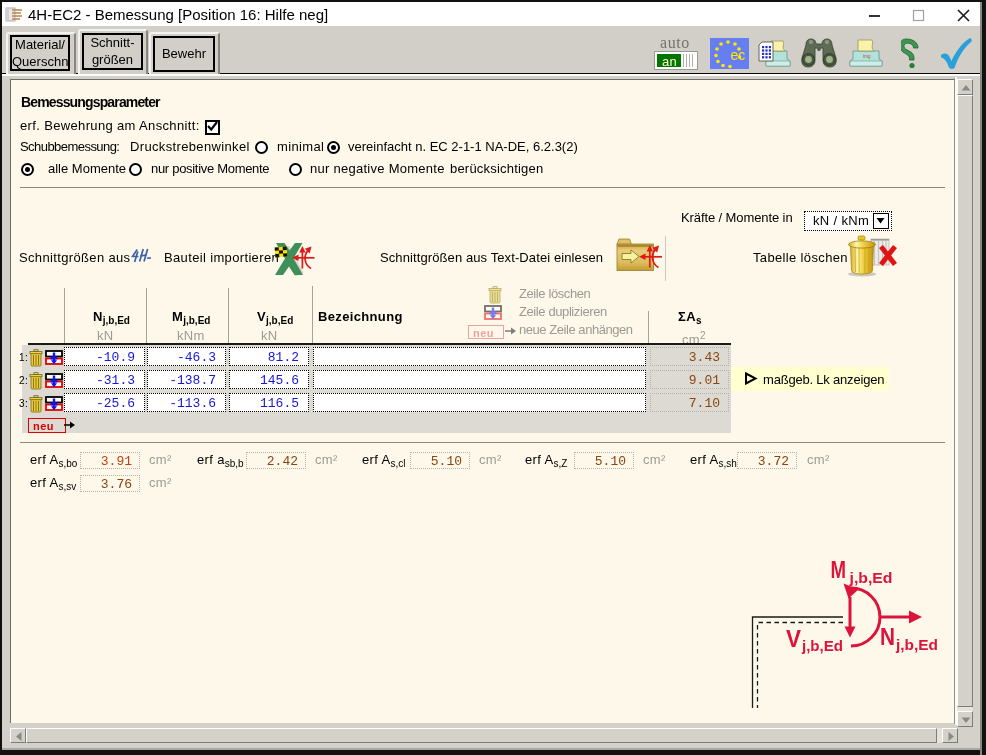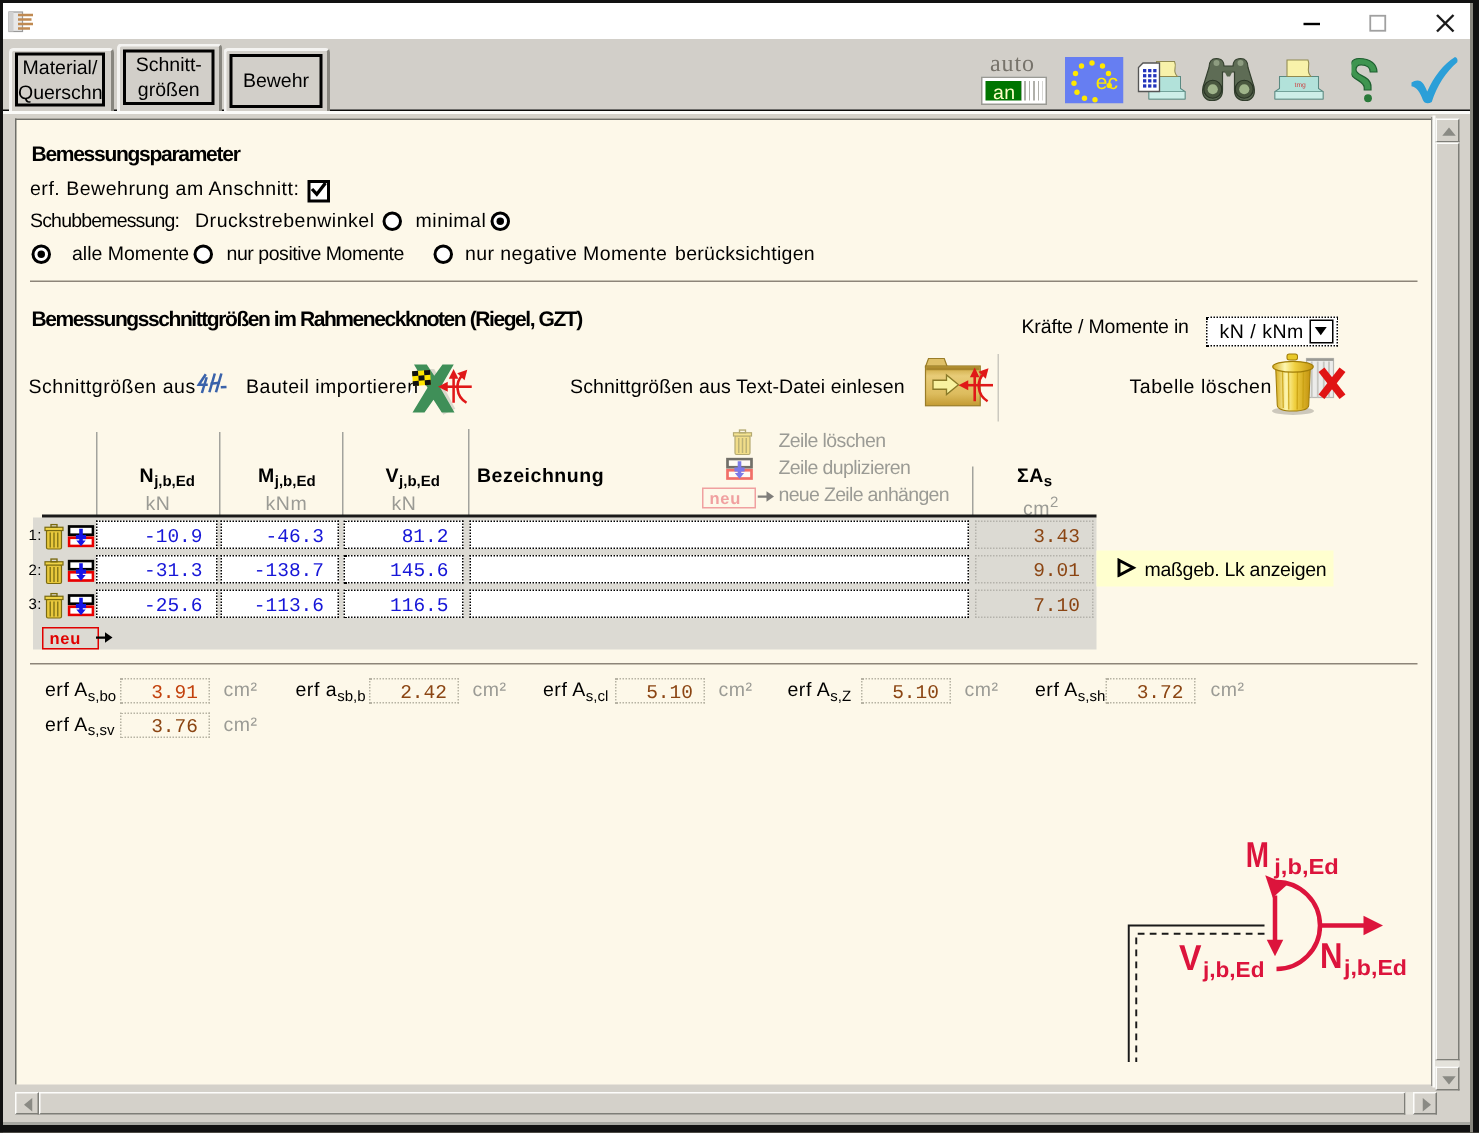"4H-EC2 - Bemessung [Position 16:" div.t { html: none -> <div>4H-EC2 - Bemessung [Position 16: Hilfe neg]</div> }
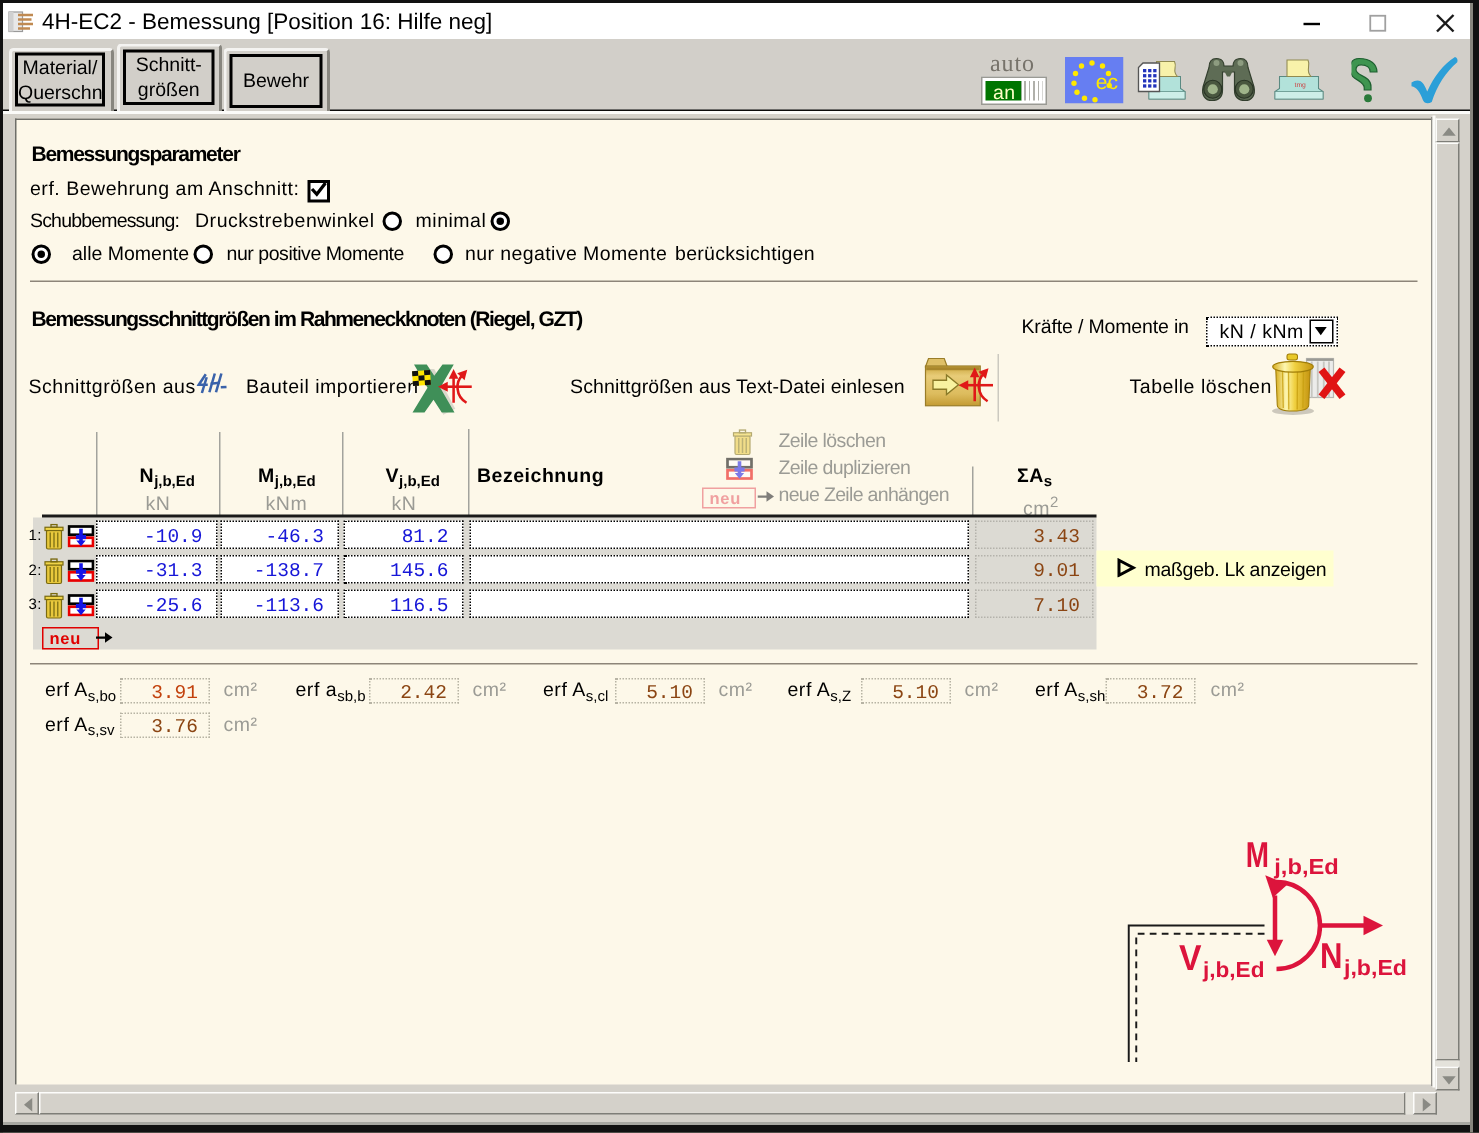"vereinfacht n. EC 2-1-1 NA-DE," div.t { html: none -> <div>vereinfacht n. EC 2-1-1 NA-DE, 6.2.3(2)</div> }
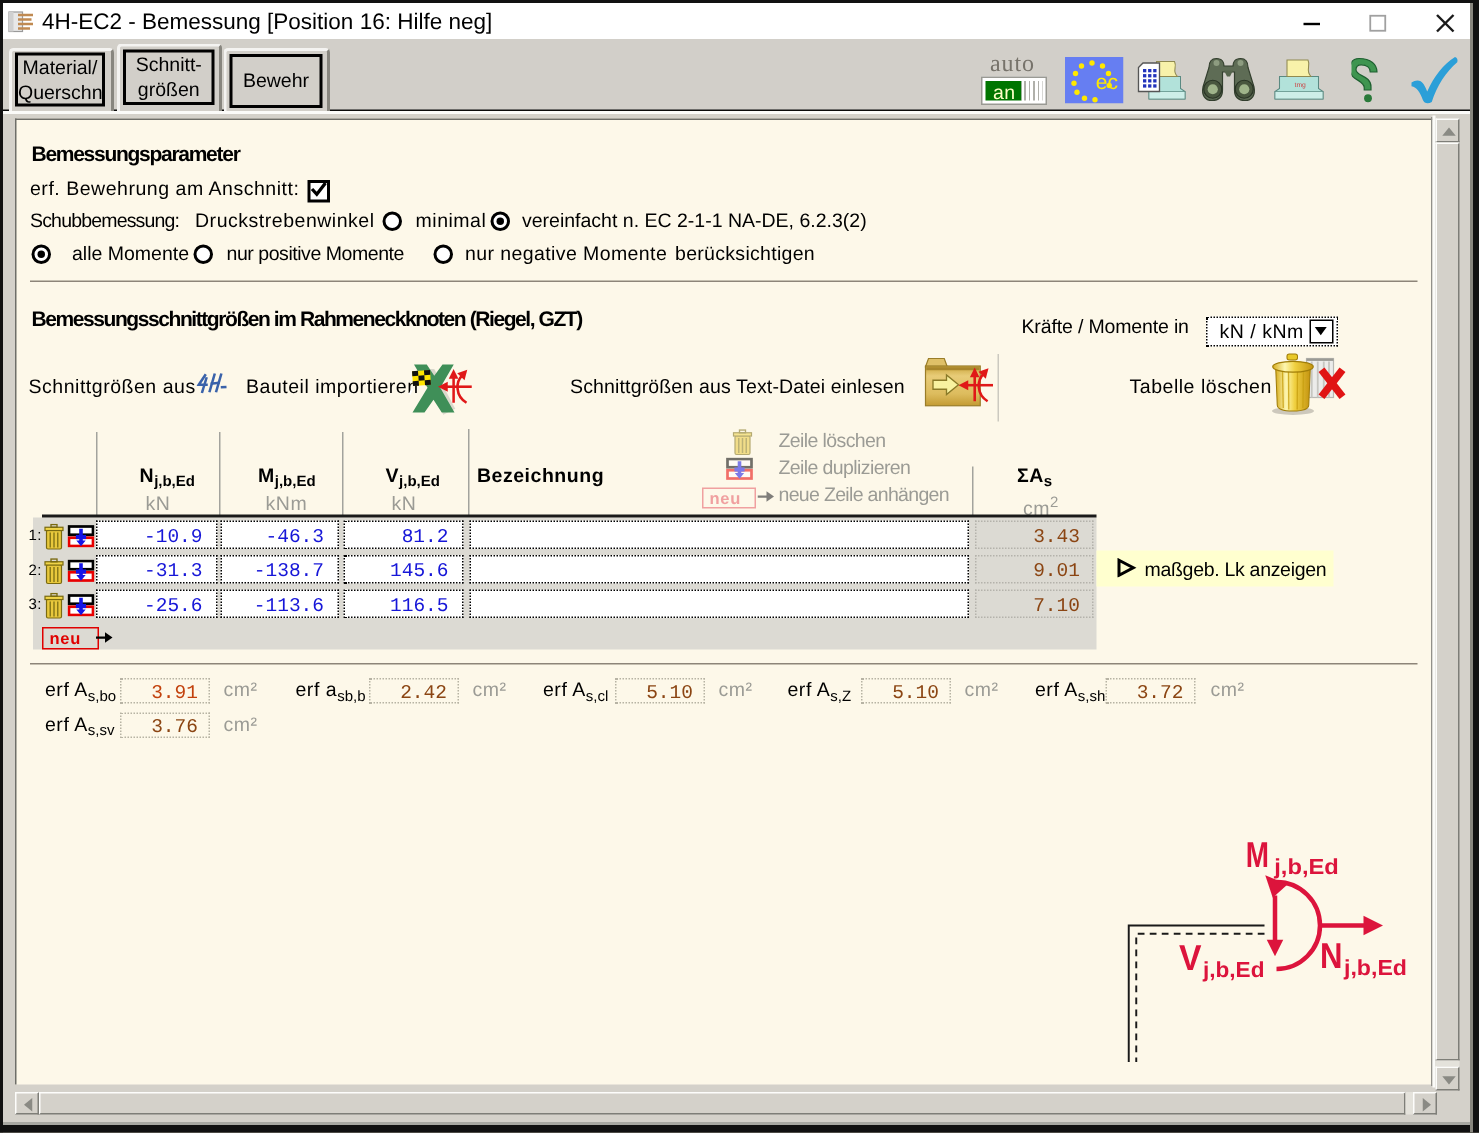"Bemessungsschnittgrößen im" div.t { html: <div>Bemessungsschnittgrößen im Rahmeneckknoten (Riegel, GZT)</div> -> none }
